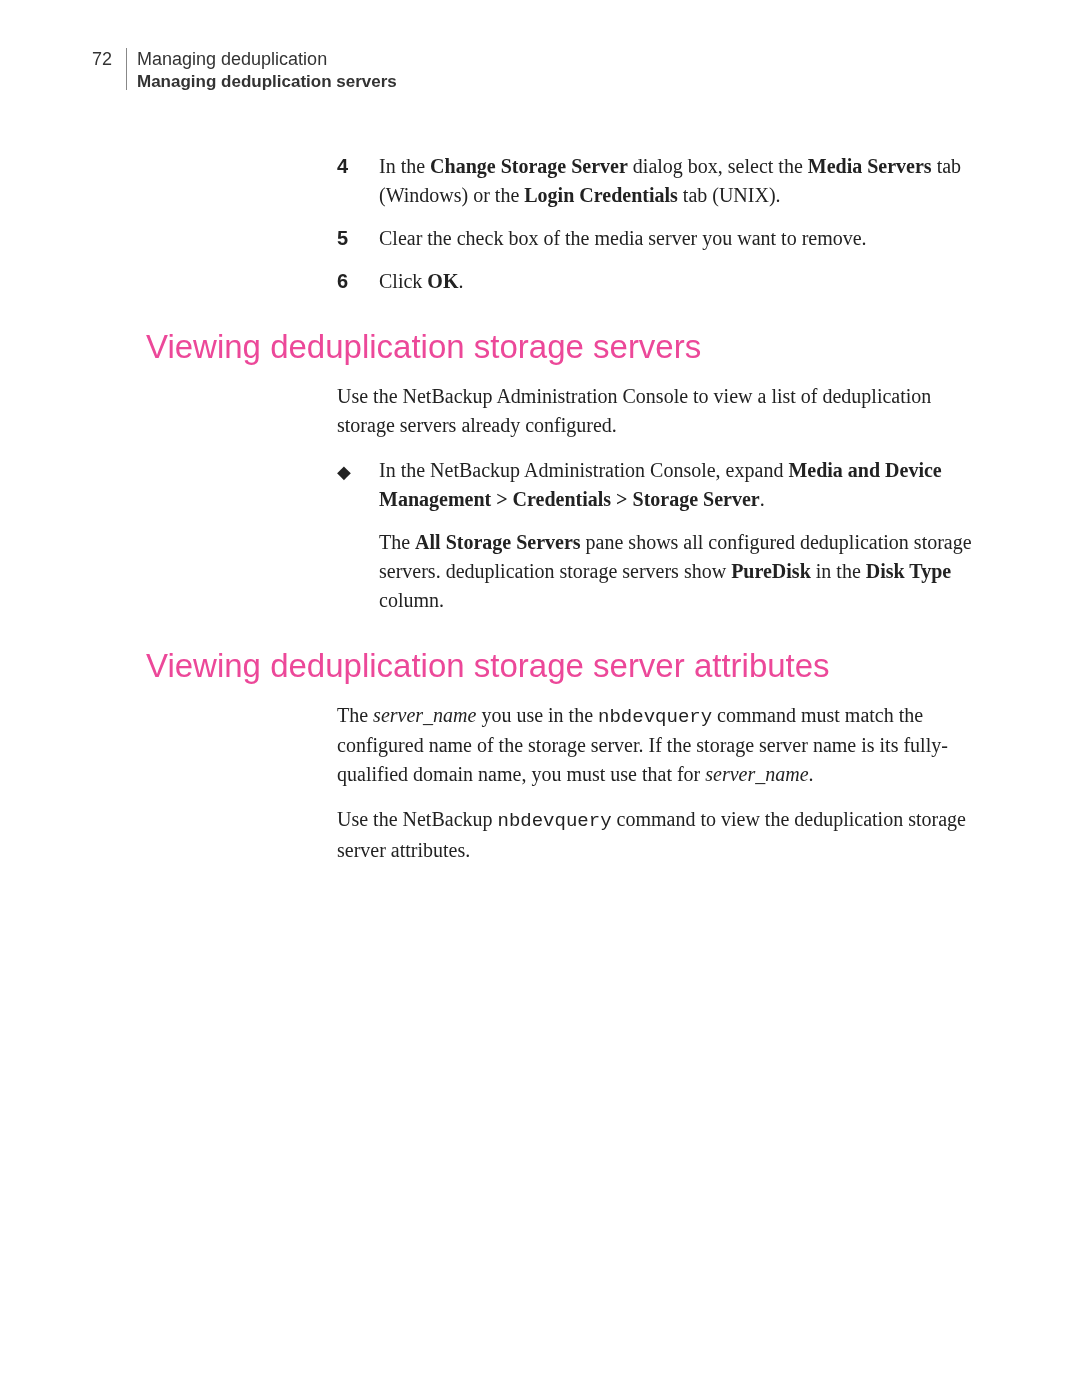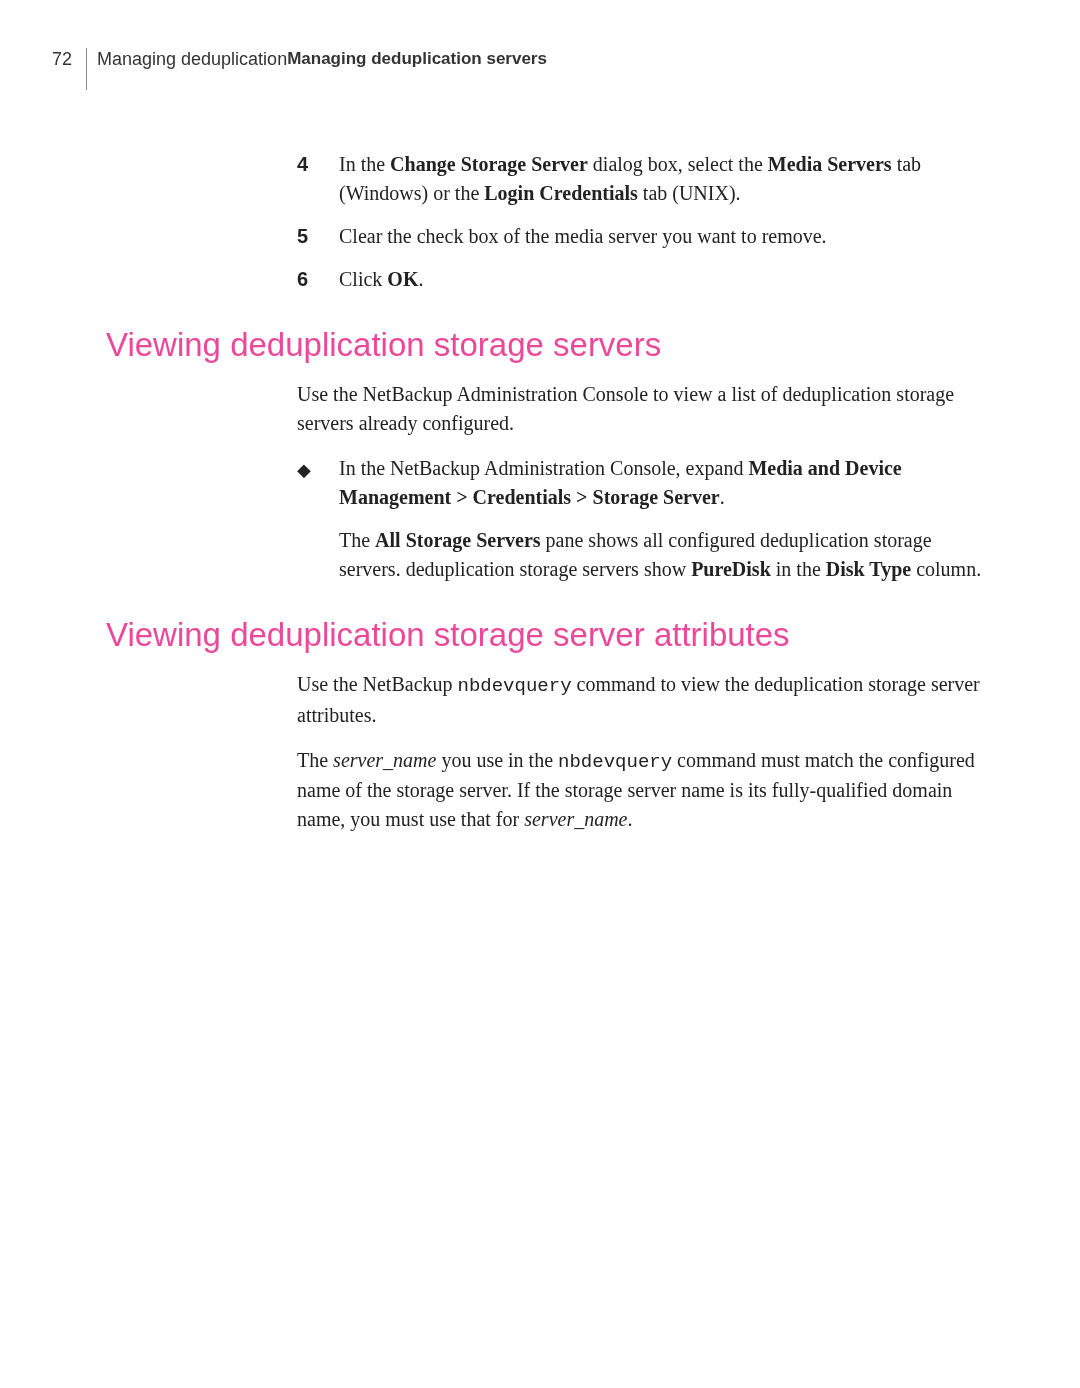"72" .page { padding: 48px 96px 60px 52px -> 48px 96px 60px 92px }
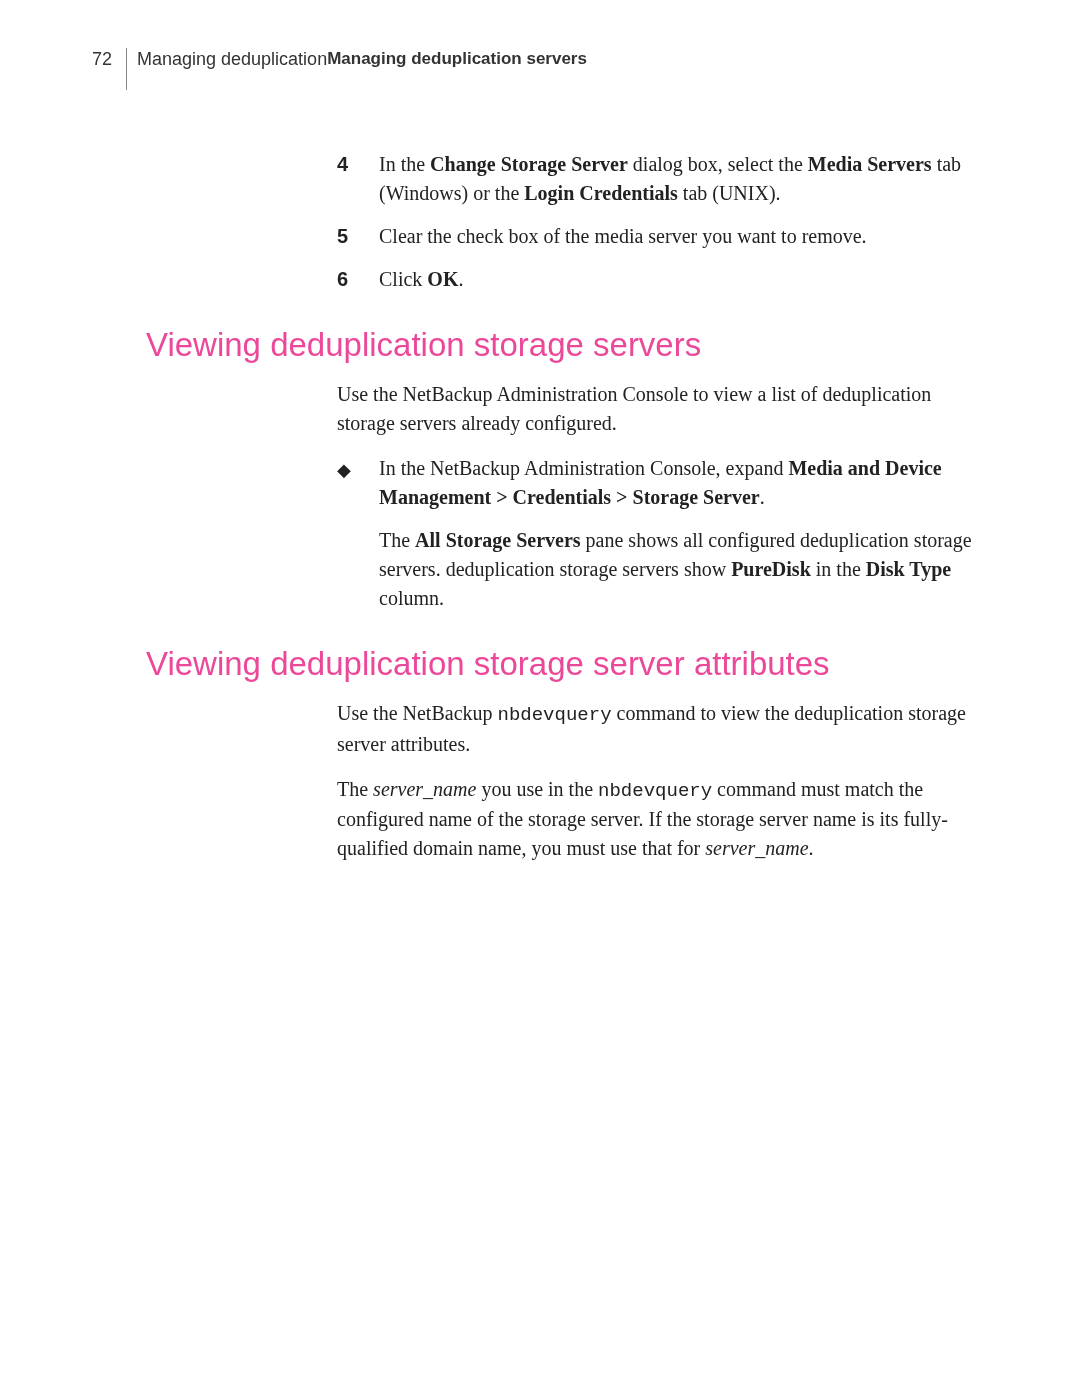"Managing deduplication" .header-text { flex-direction: none -> column }
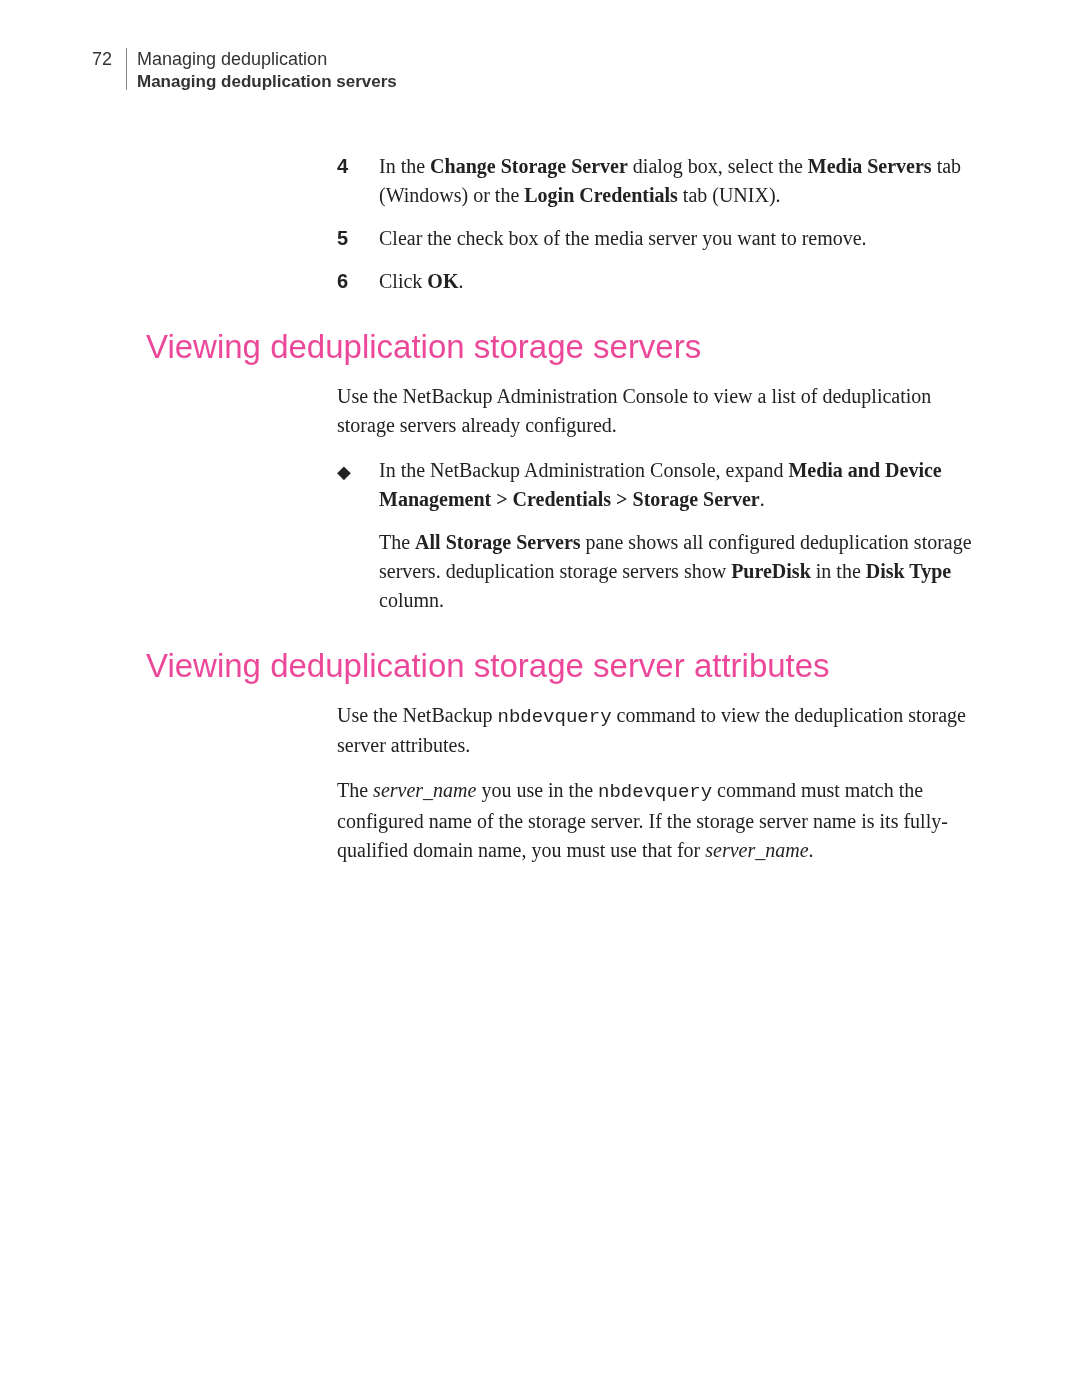"Use the NetBackup nbdevquery command" p.body-para { order: before "The server_name you use in" -> after "The server_name you use in" }
